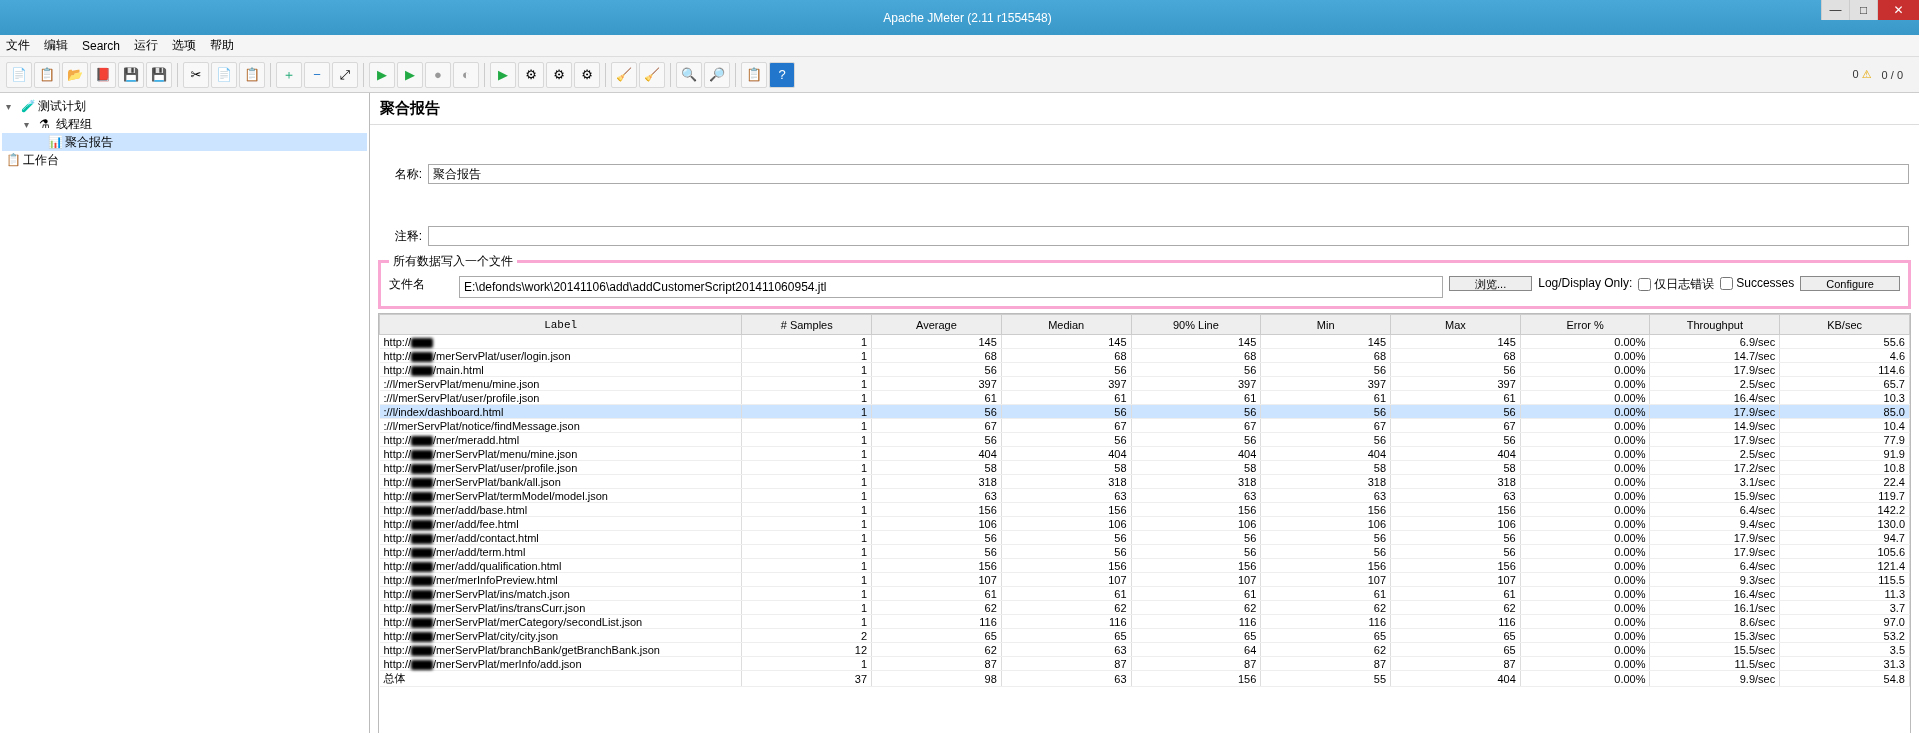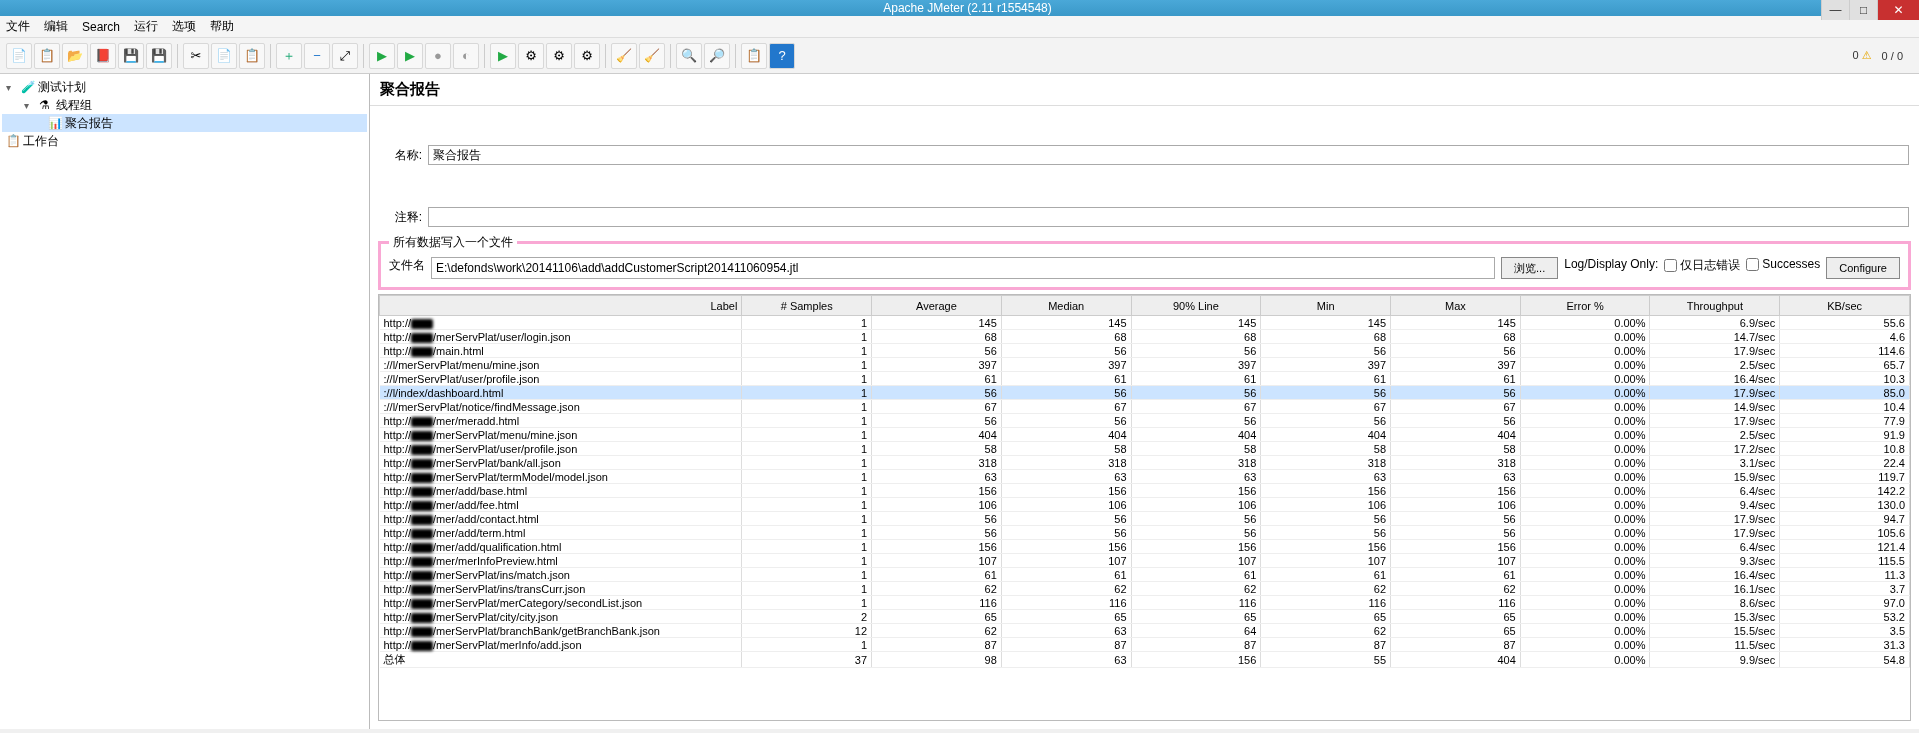"Apache JMeter (2.11 r1554548)" .titlebar { height: 16px -> 35px }
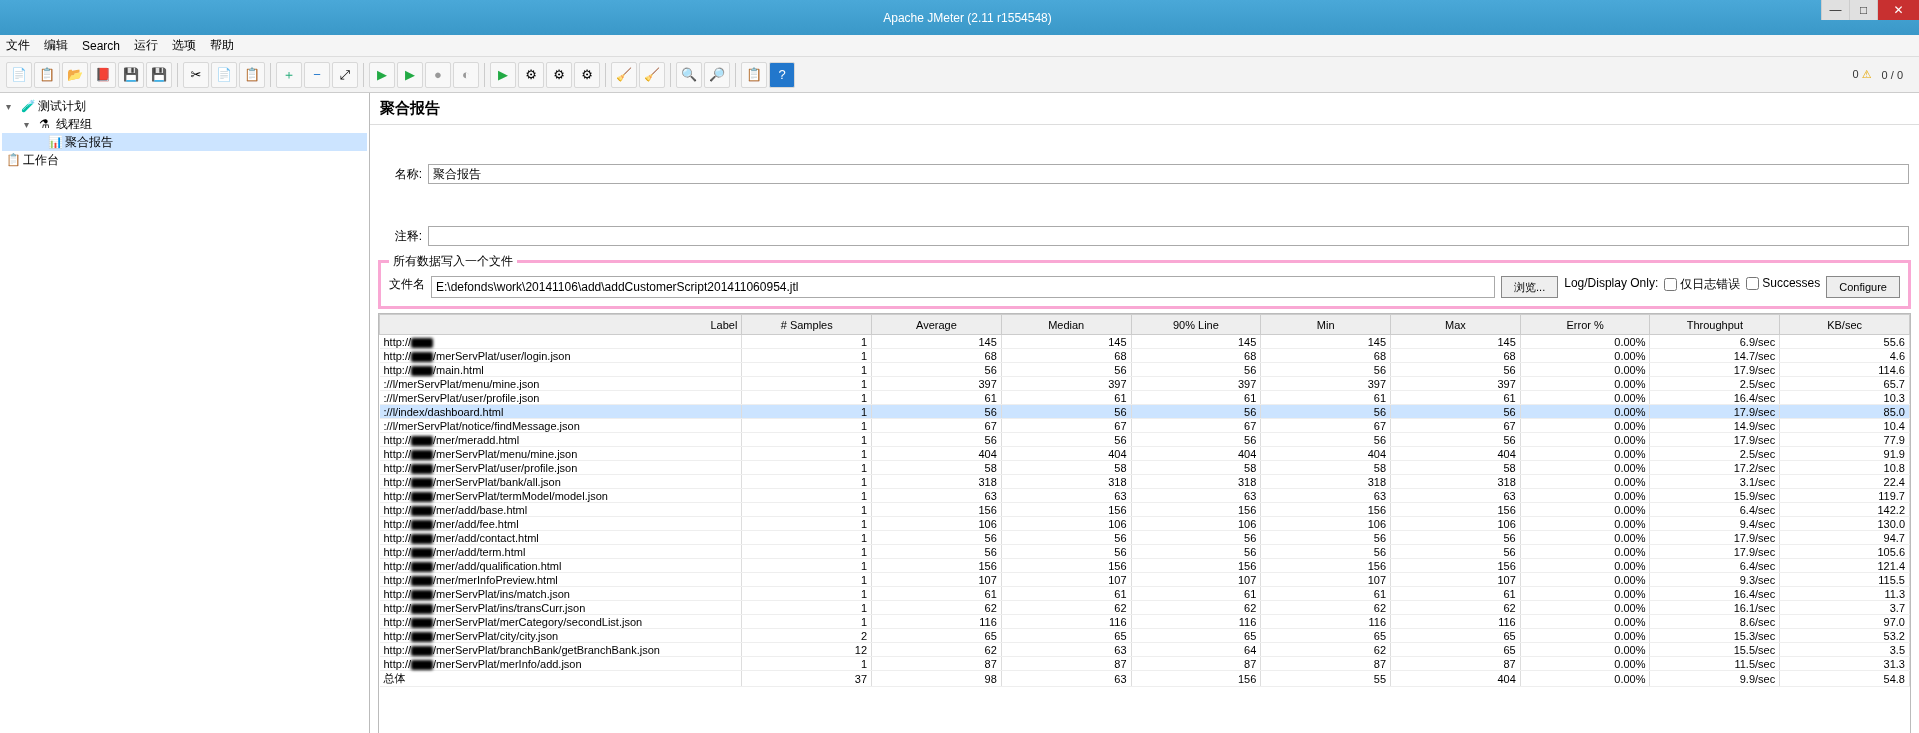"E:\defonds\work\20141106\add\addCustomer" .file-row input[type=text] { margin-left: none -> 28px }
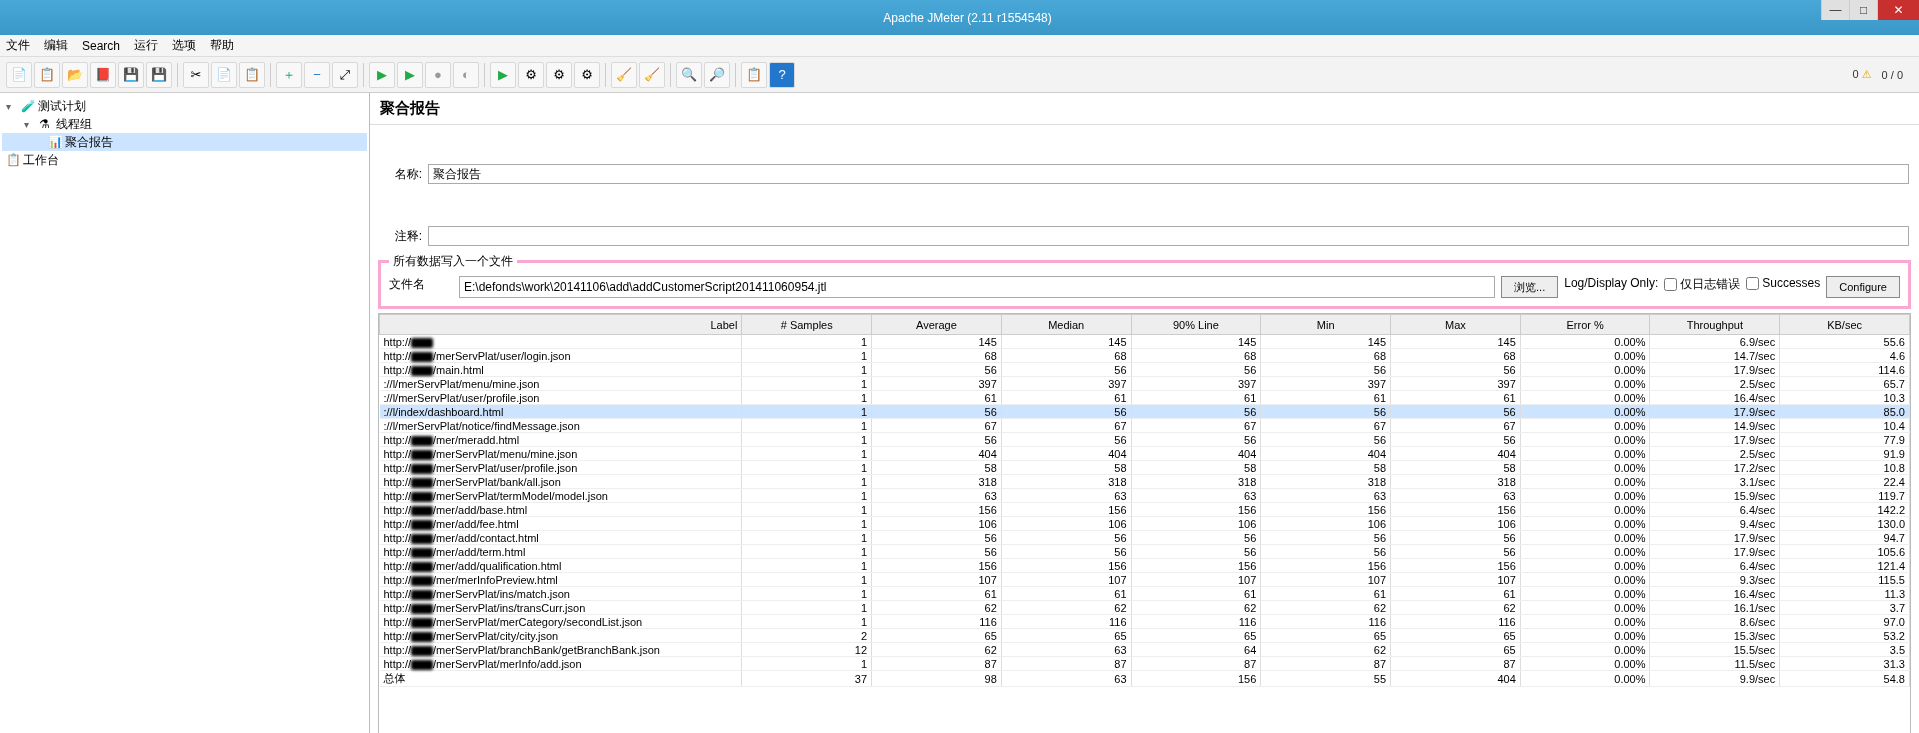"浏览..." .file-row button { height: 22px -> 15px; padding: 0 12px -> 0 25px }
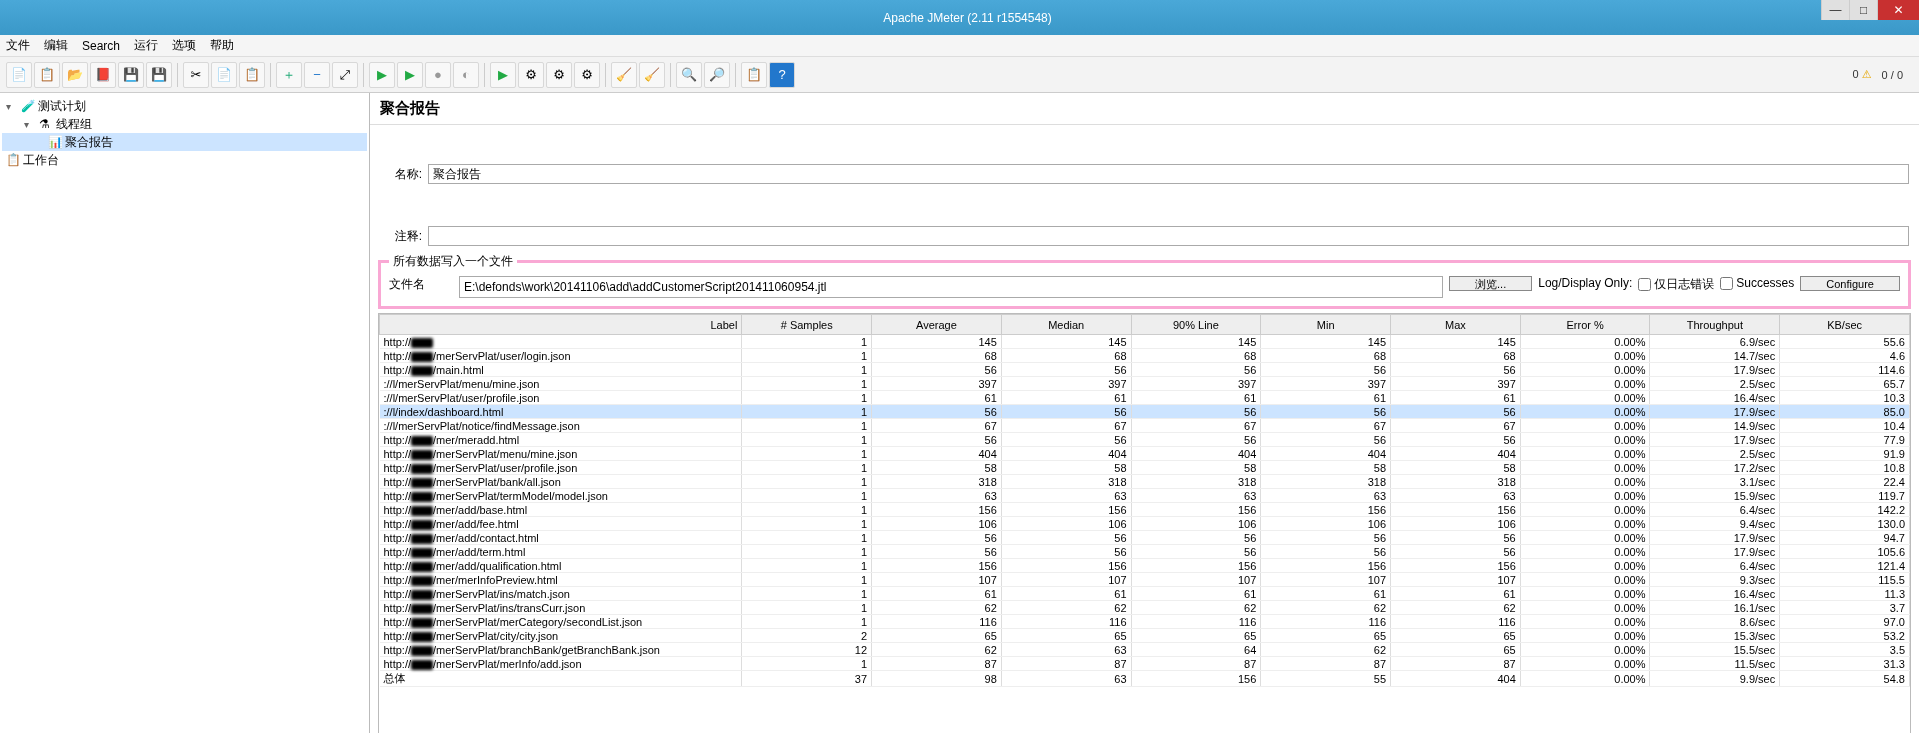"Label" .col-label { font-family: none -> Liberation Mono, monospace; text-align: right -> center }
